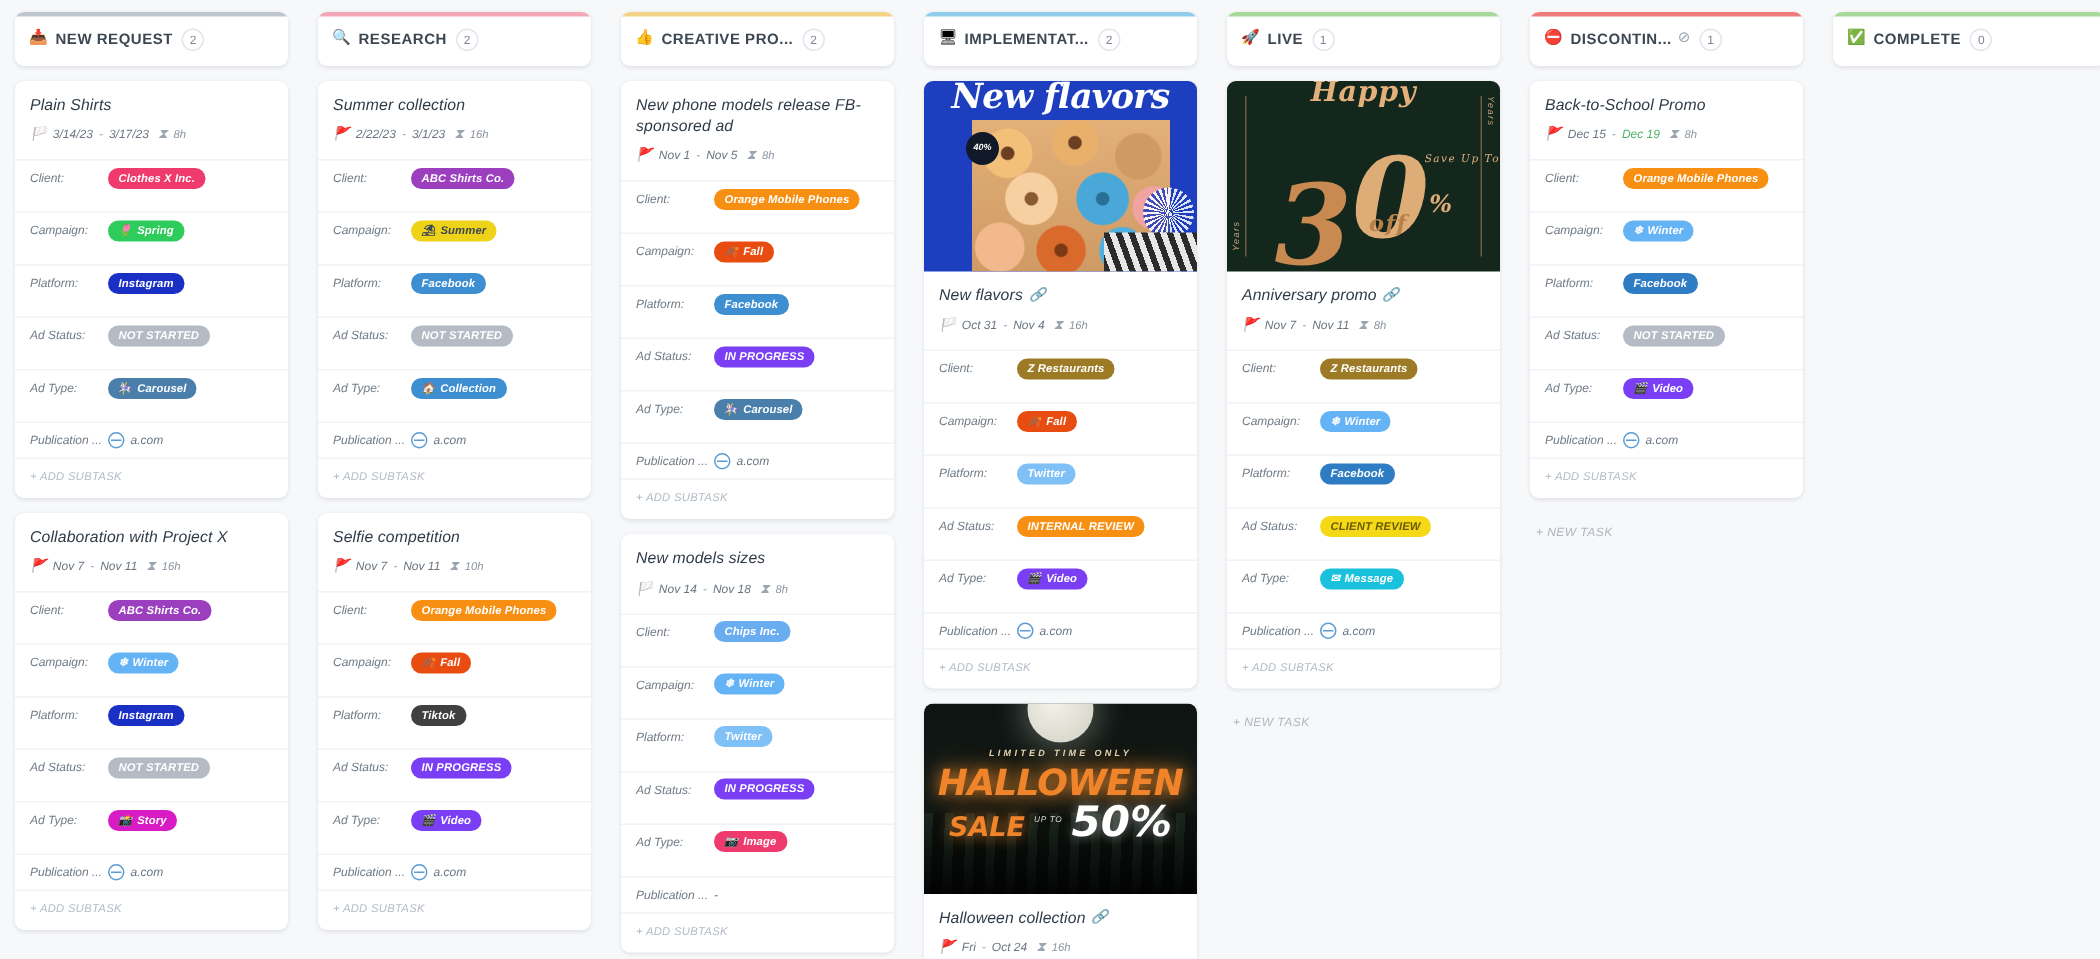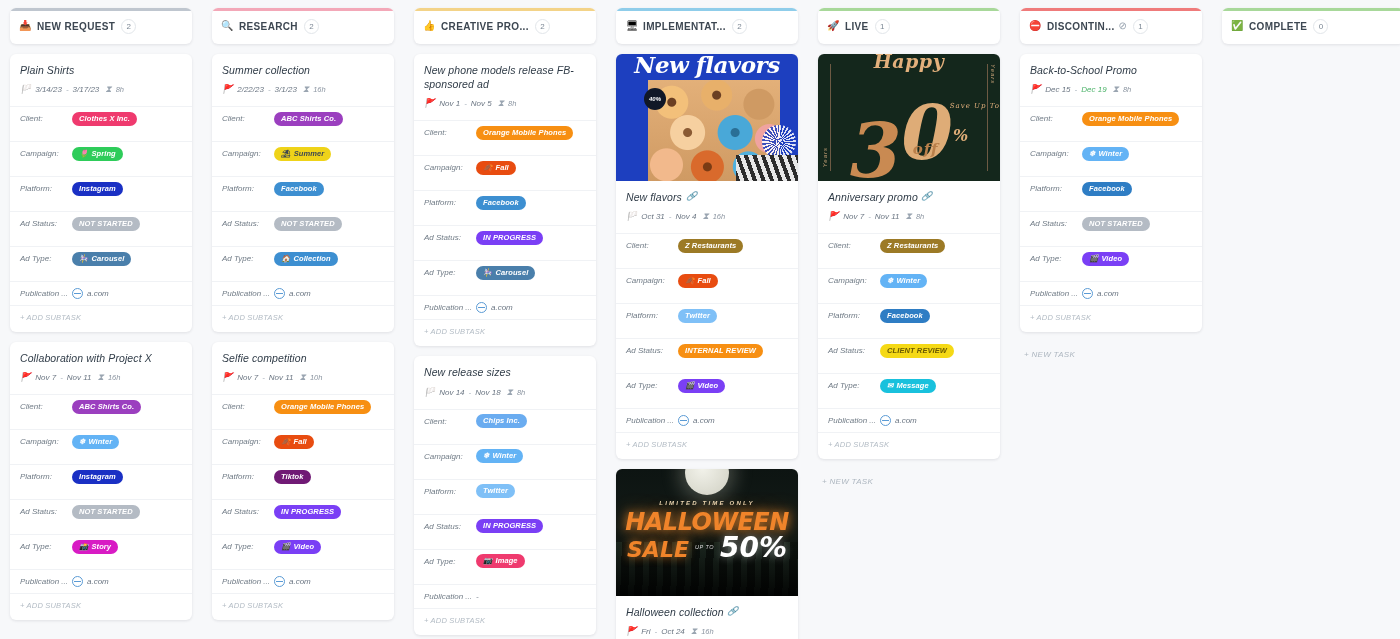"New release sizes" span.card-title { text: release -> models }
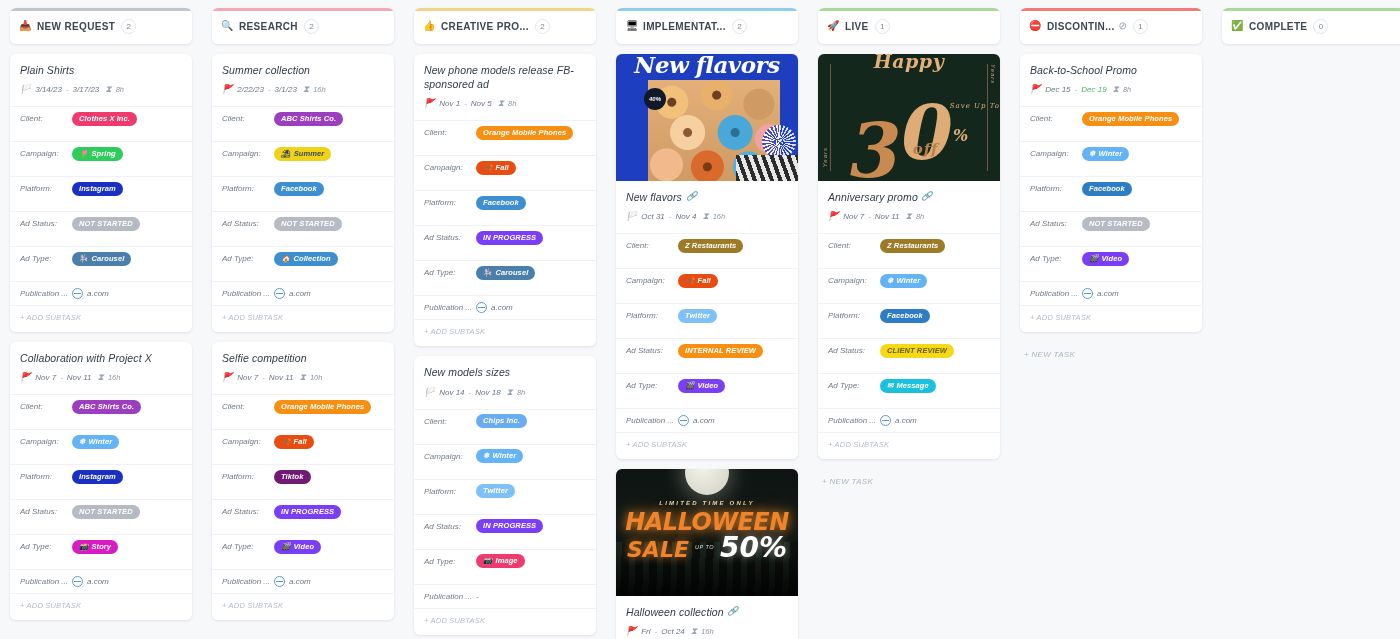"Tiktok" span.tag { background: #701a75 -> #404040 }
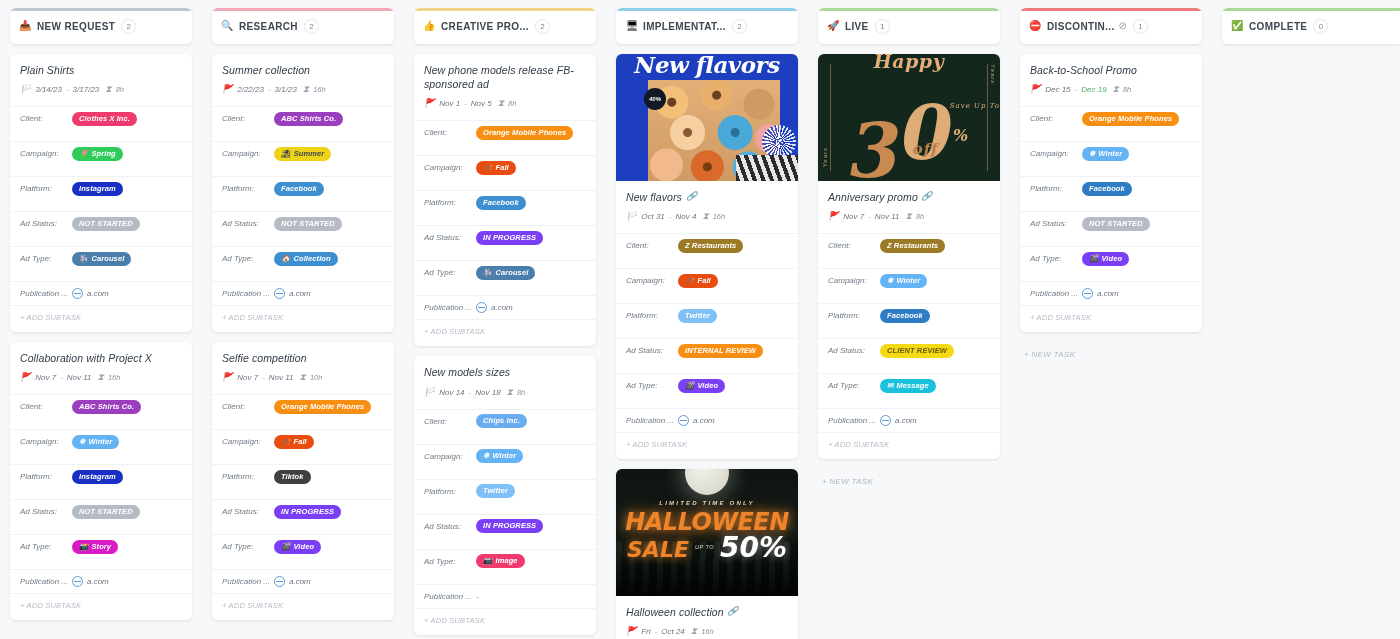"SALE" .cover-hw .sale { font-size: 22px -> 18px }
